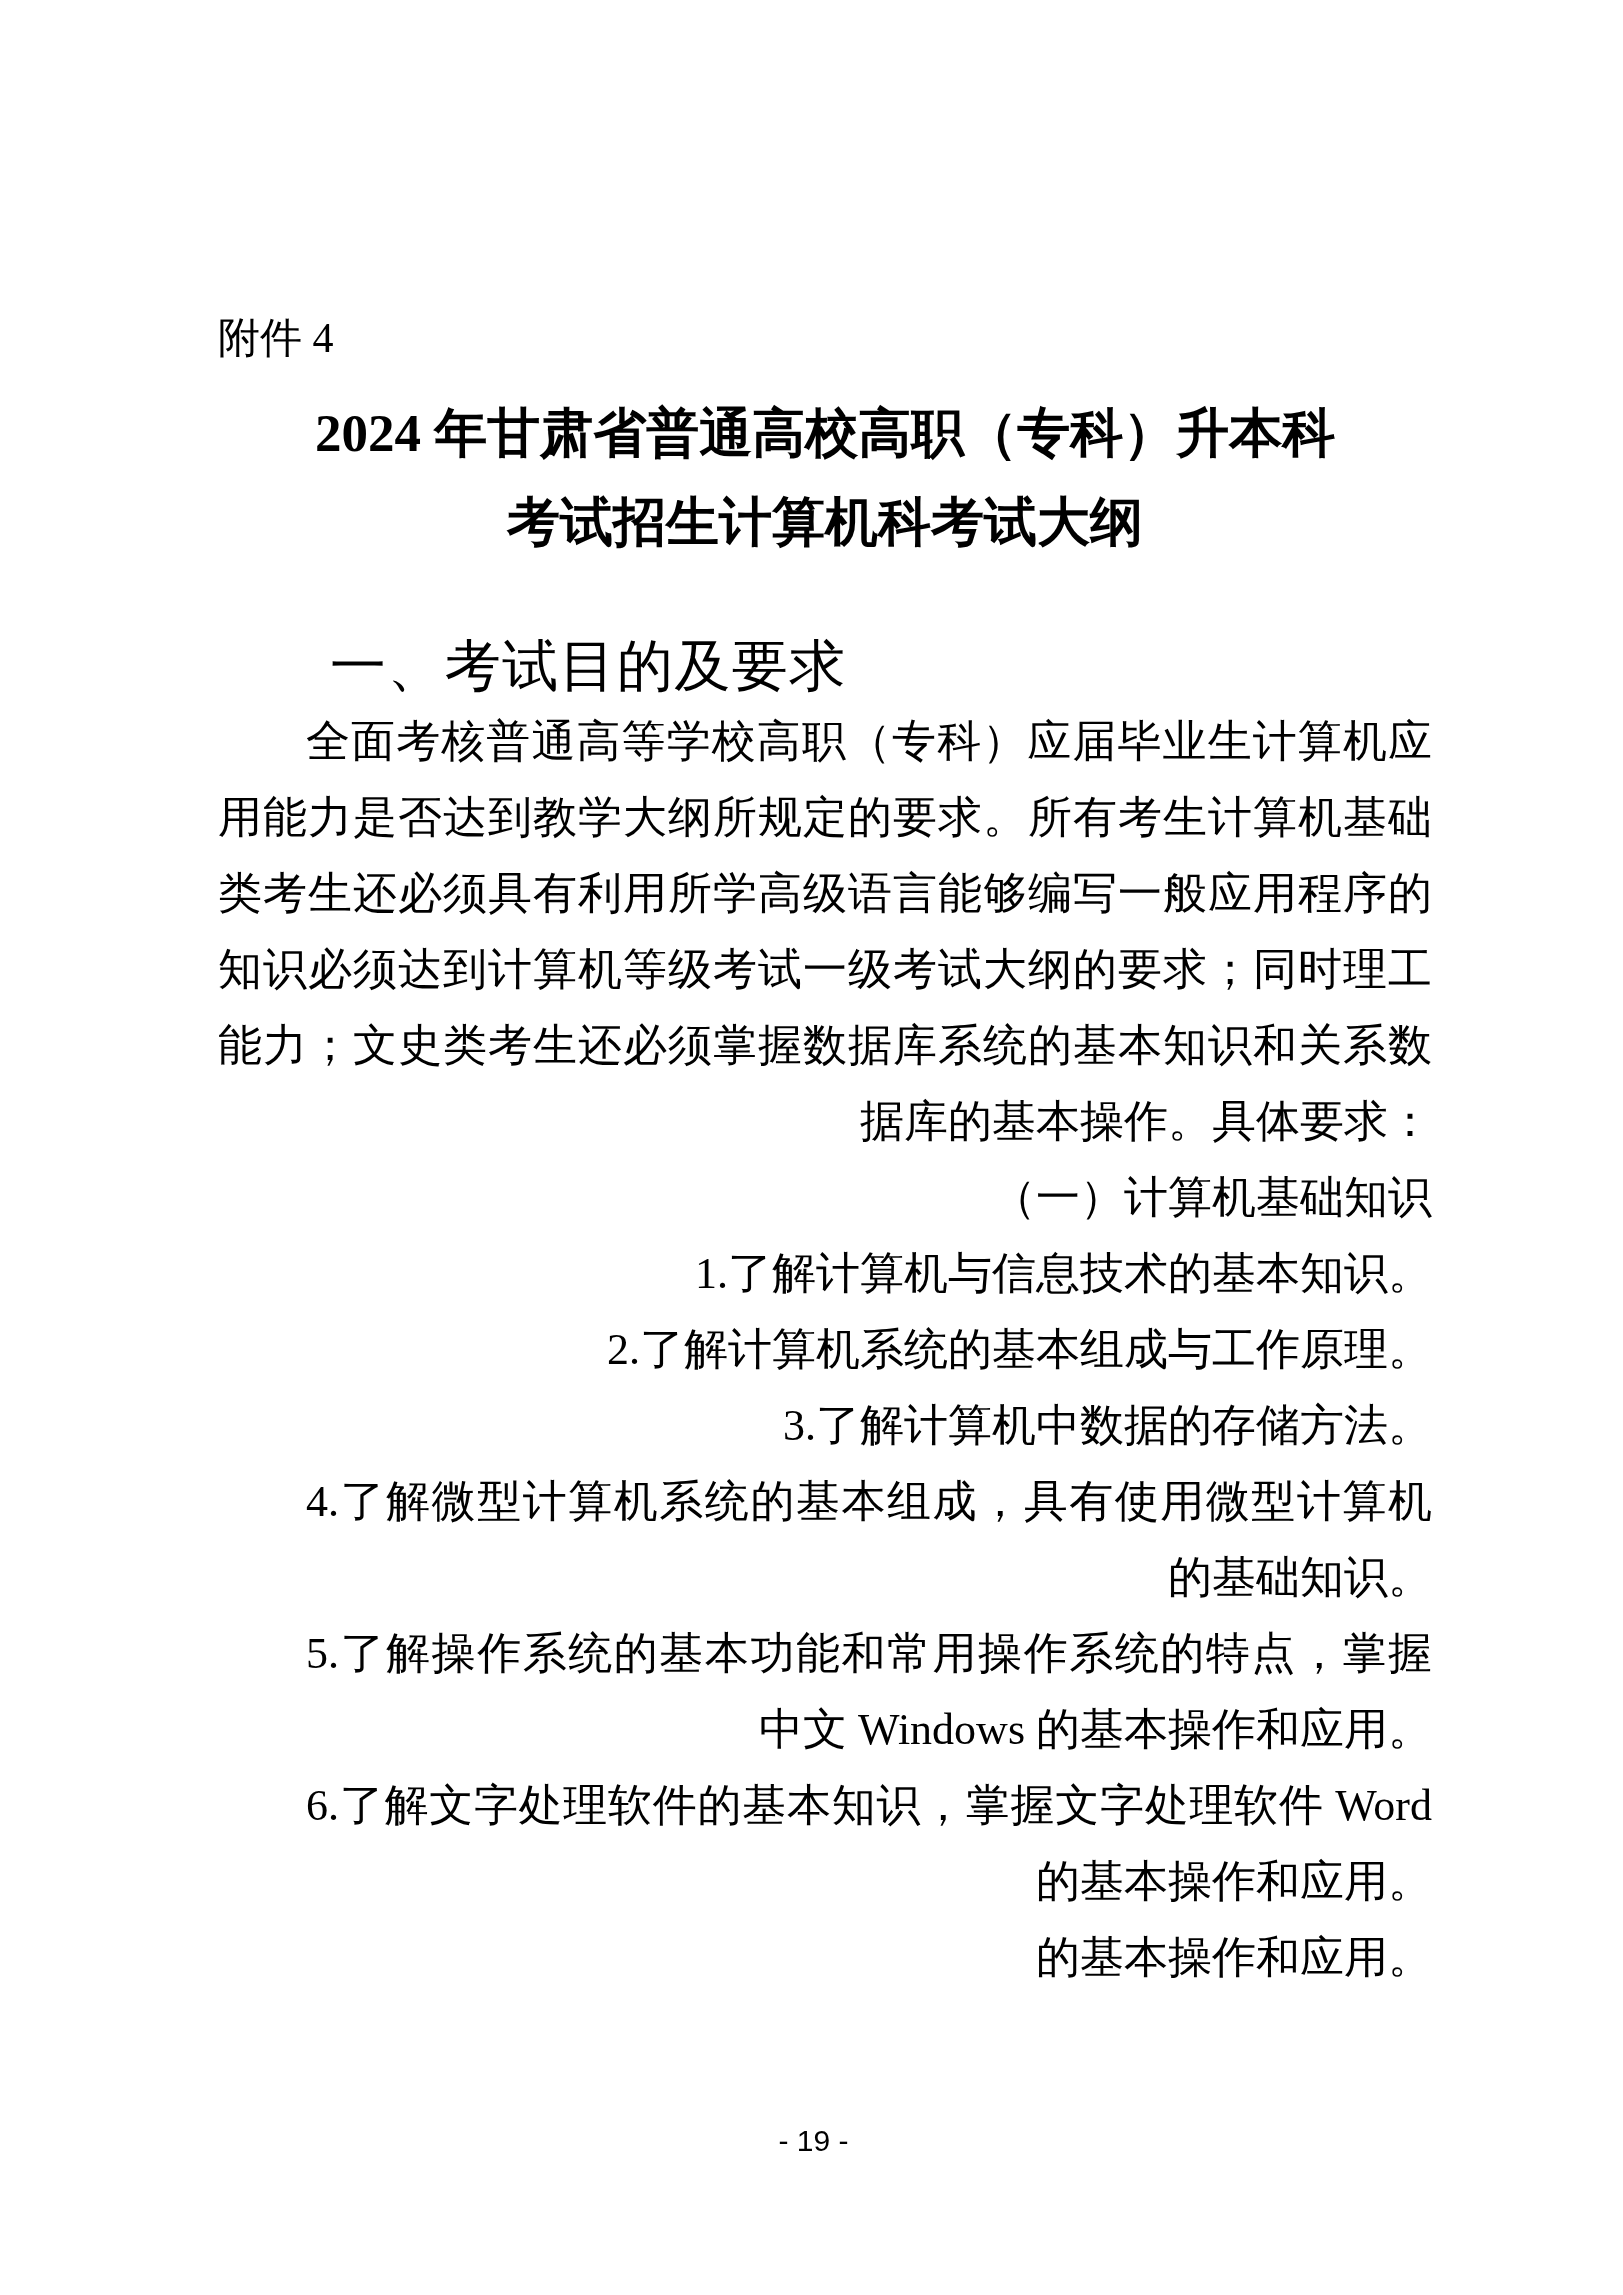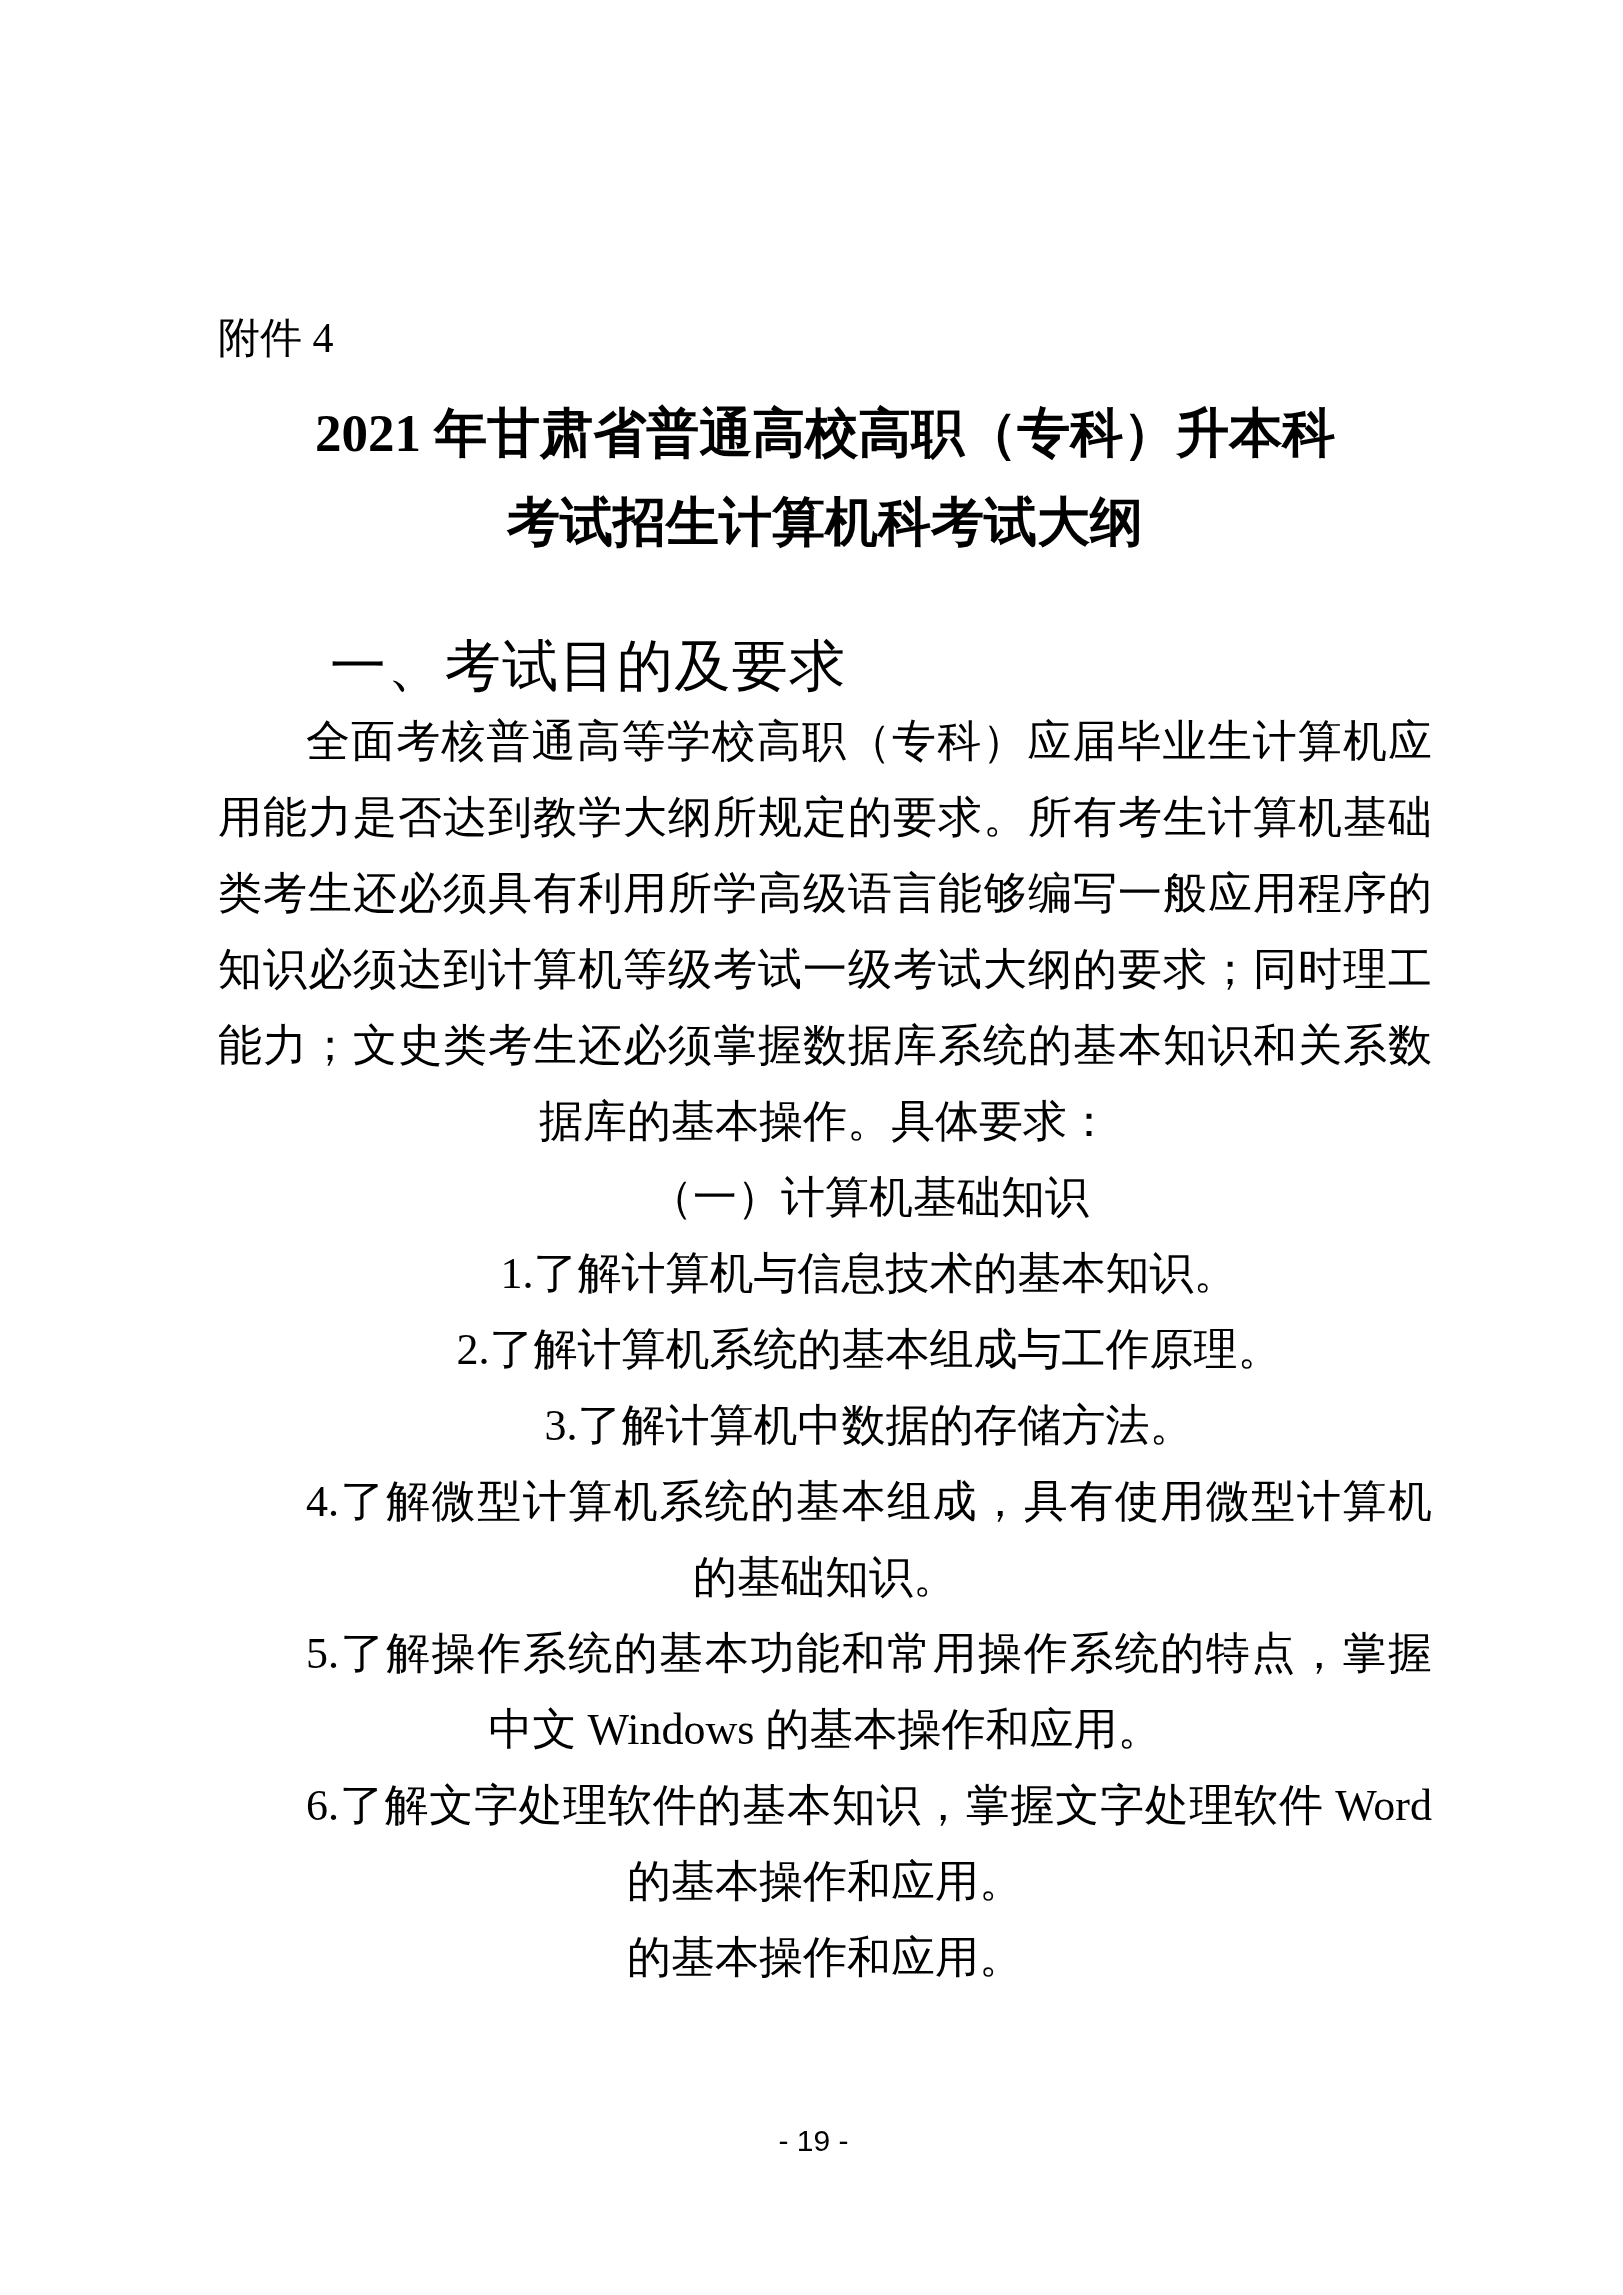"2021 年甘肃省普通高校高职（专科）升本科" div { text: 2021 -> 2024 }
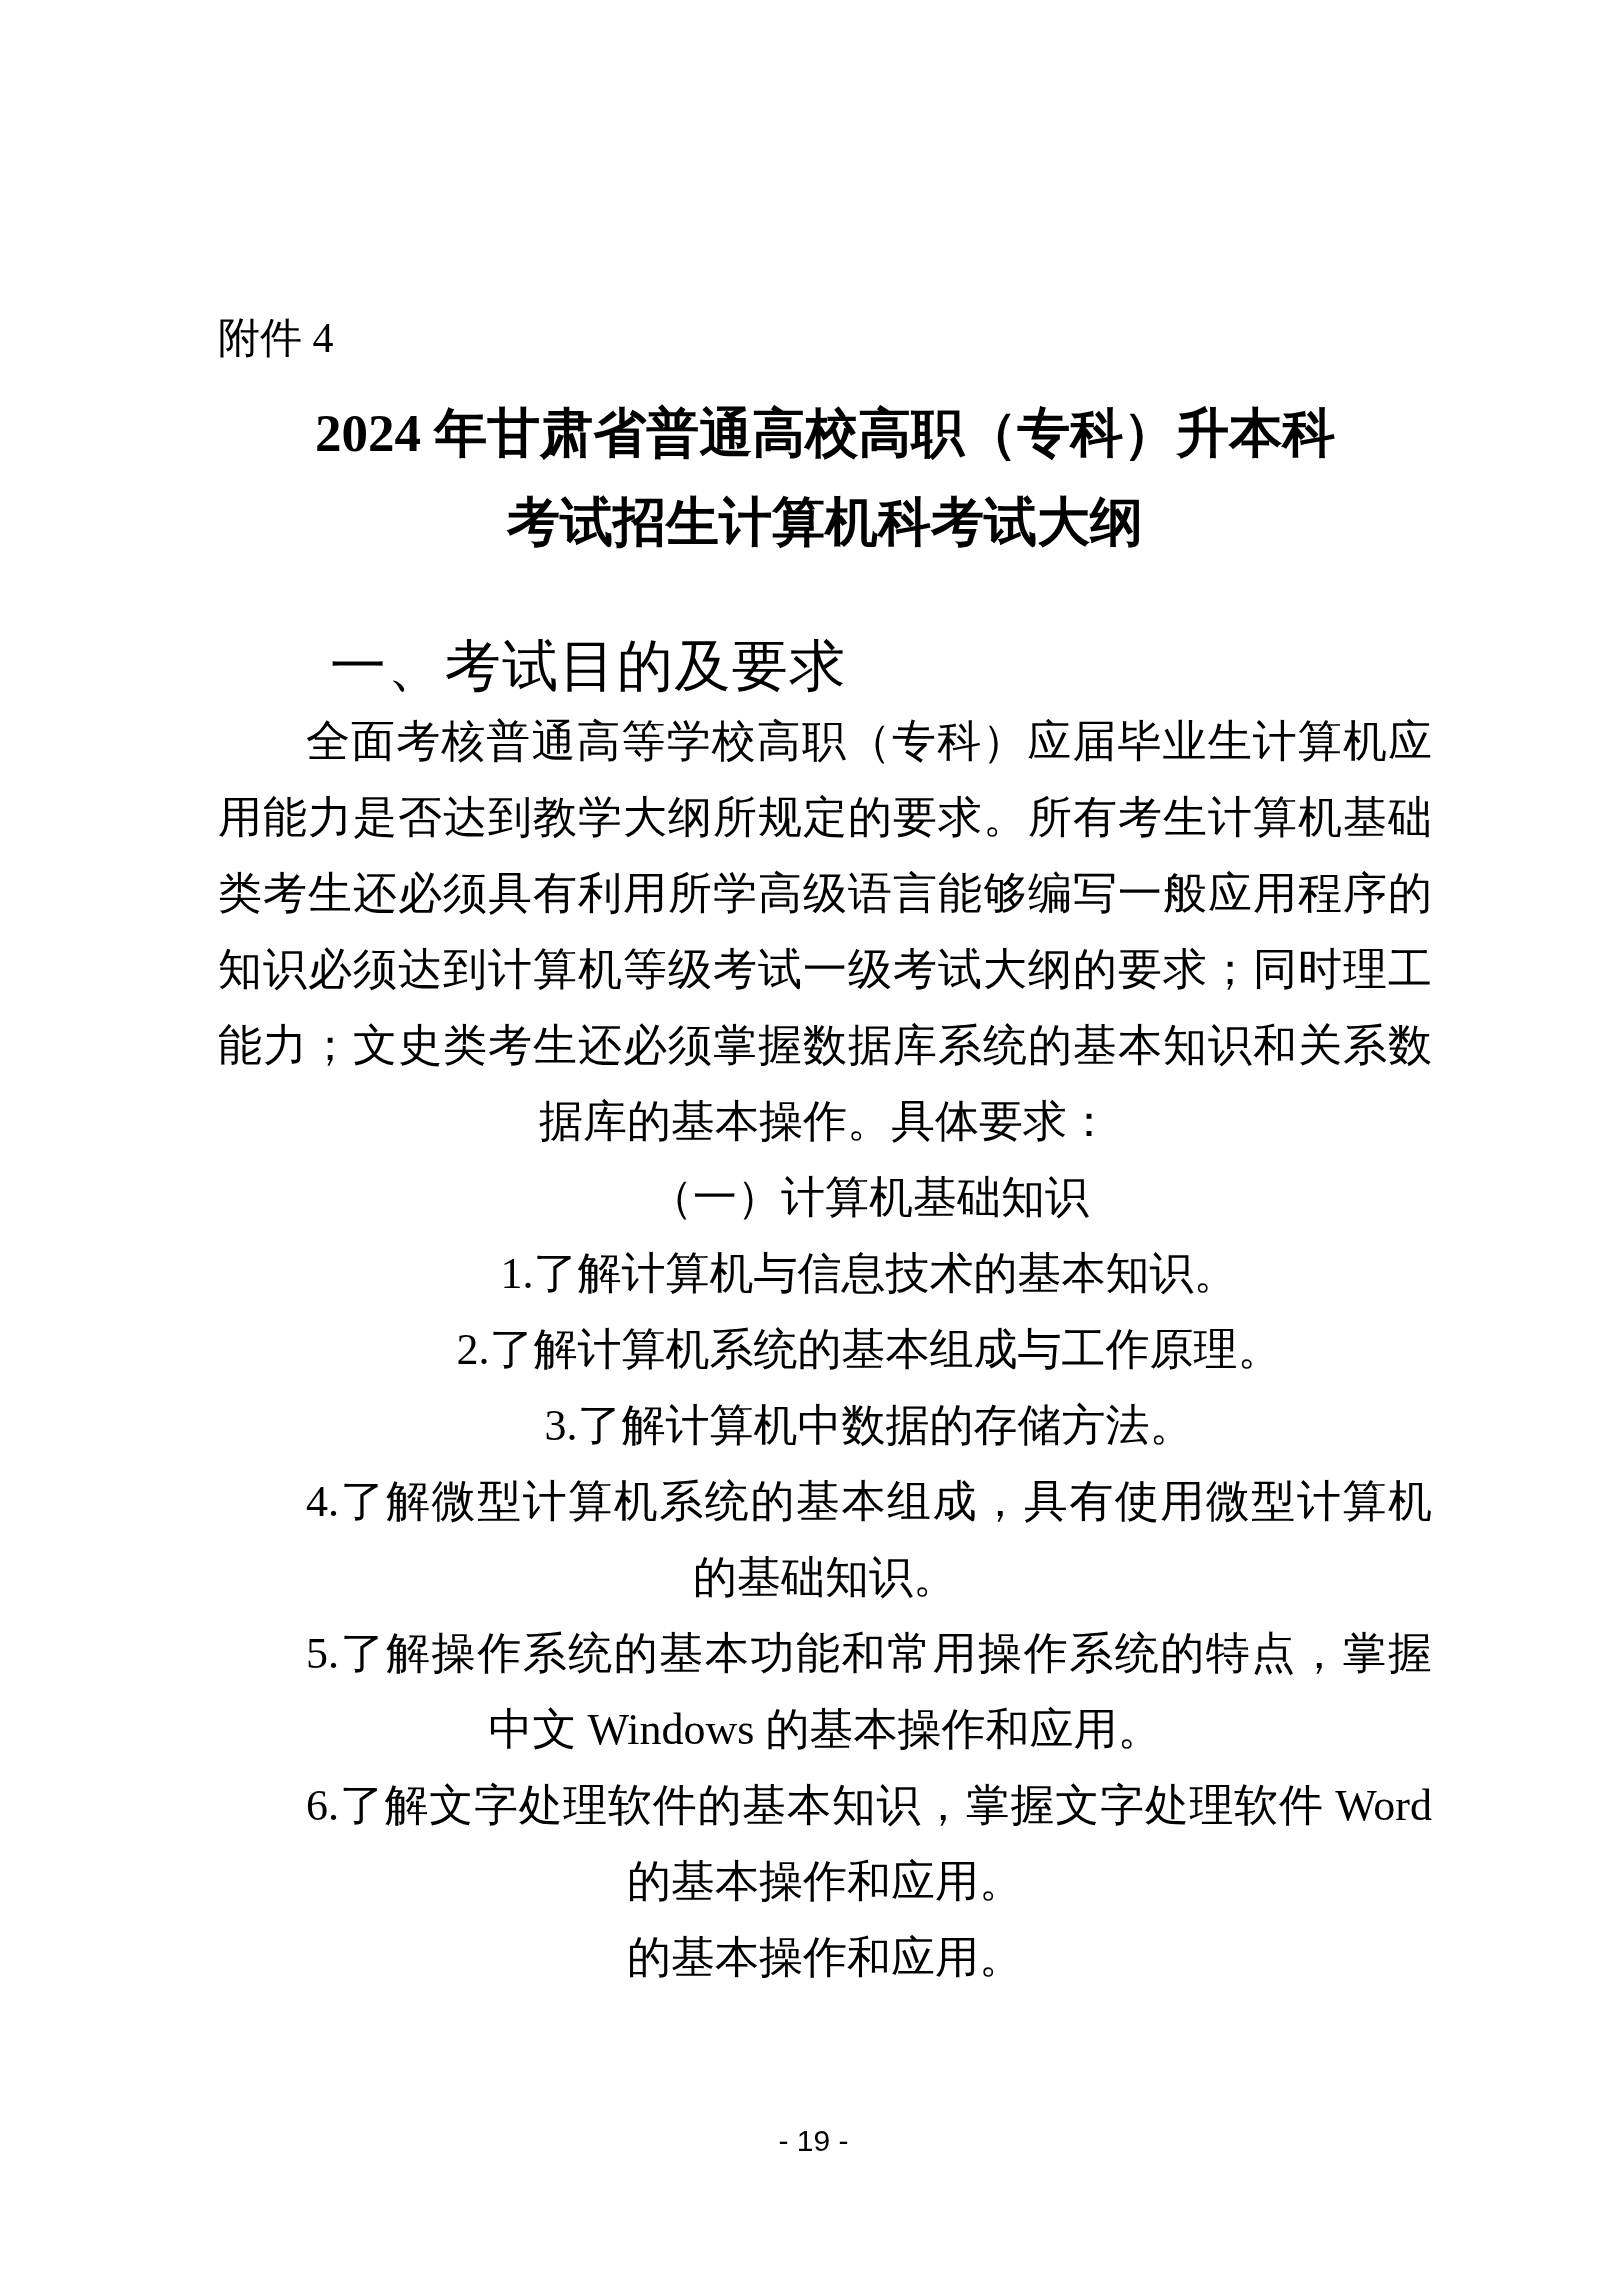"据库的基本操作。具体要求：" .bline { text-align: center -> right }
